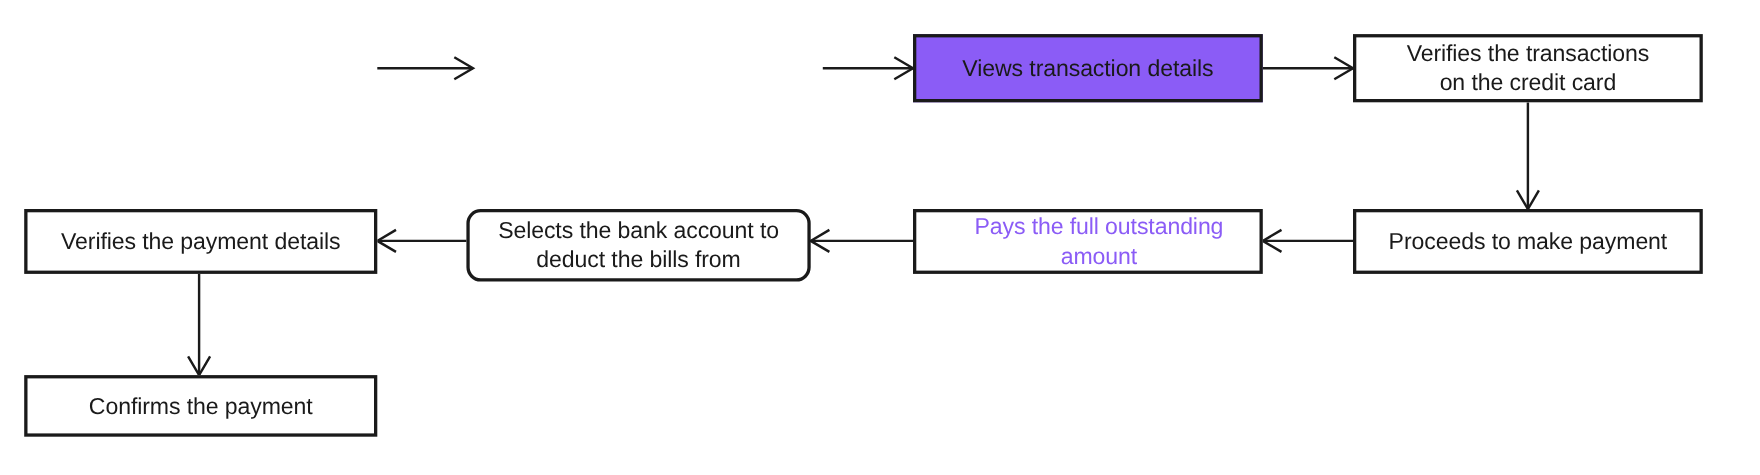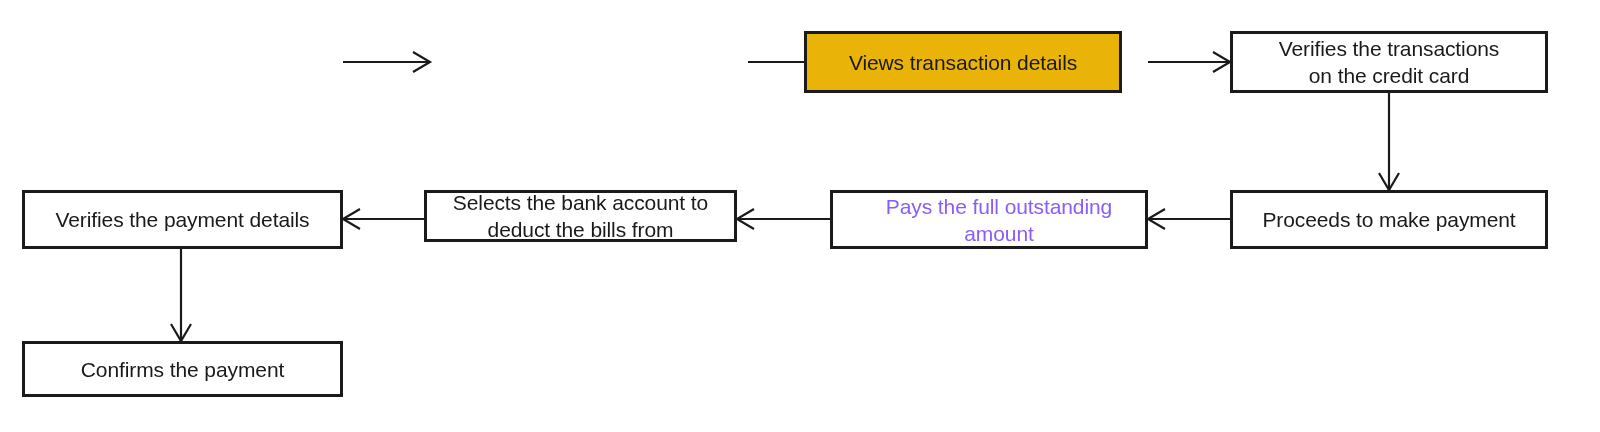"Views transaction details" div.node { background: #eab308 -> #8b5cf6; left: 804px -> 830px }
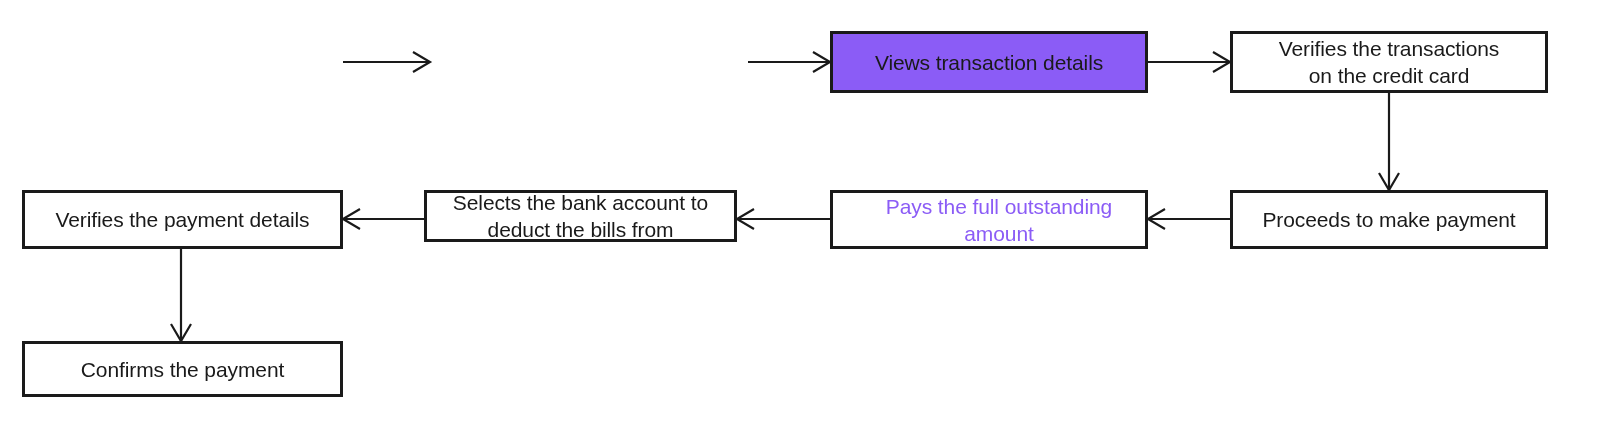"Selects the bank account to" div.node { border-radius: none -> 13px; height: 52px -> 66px }
